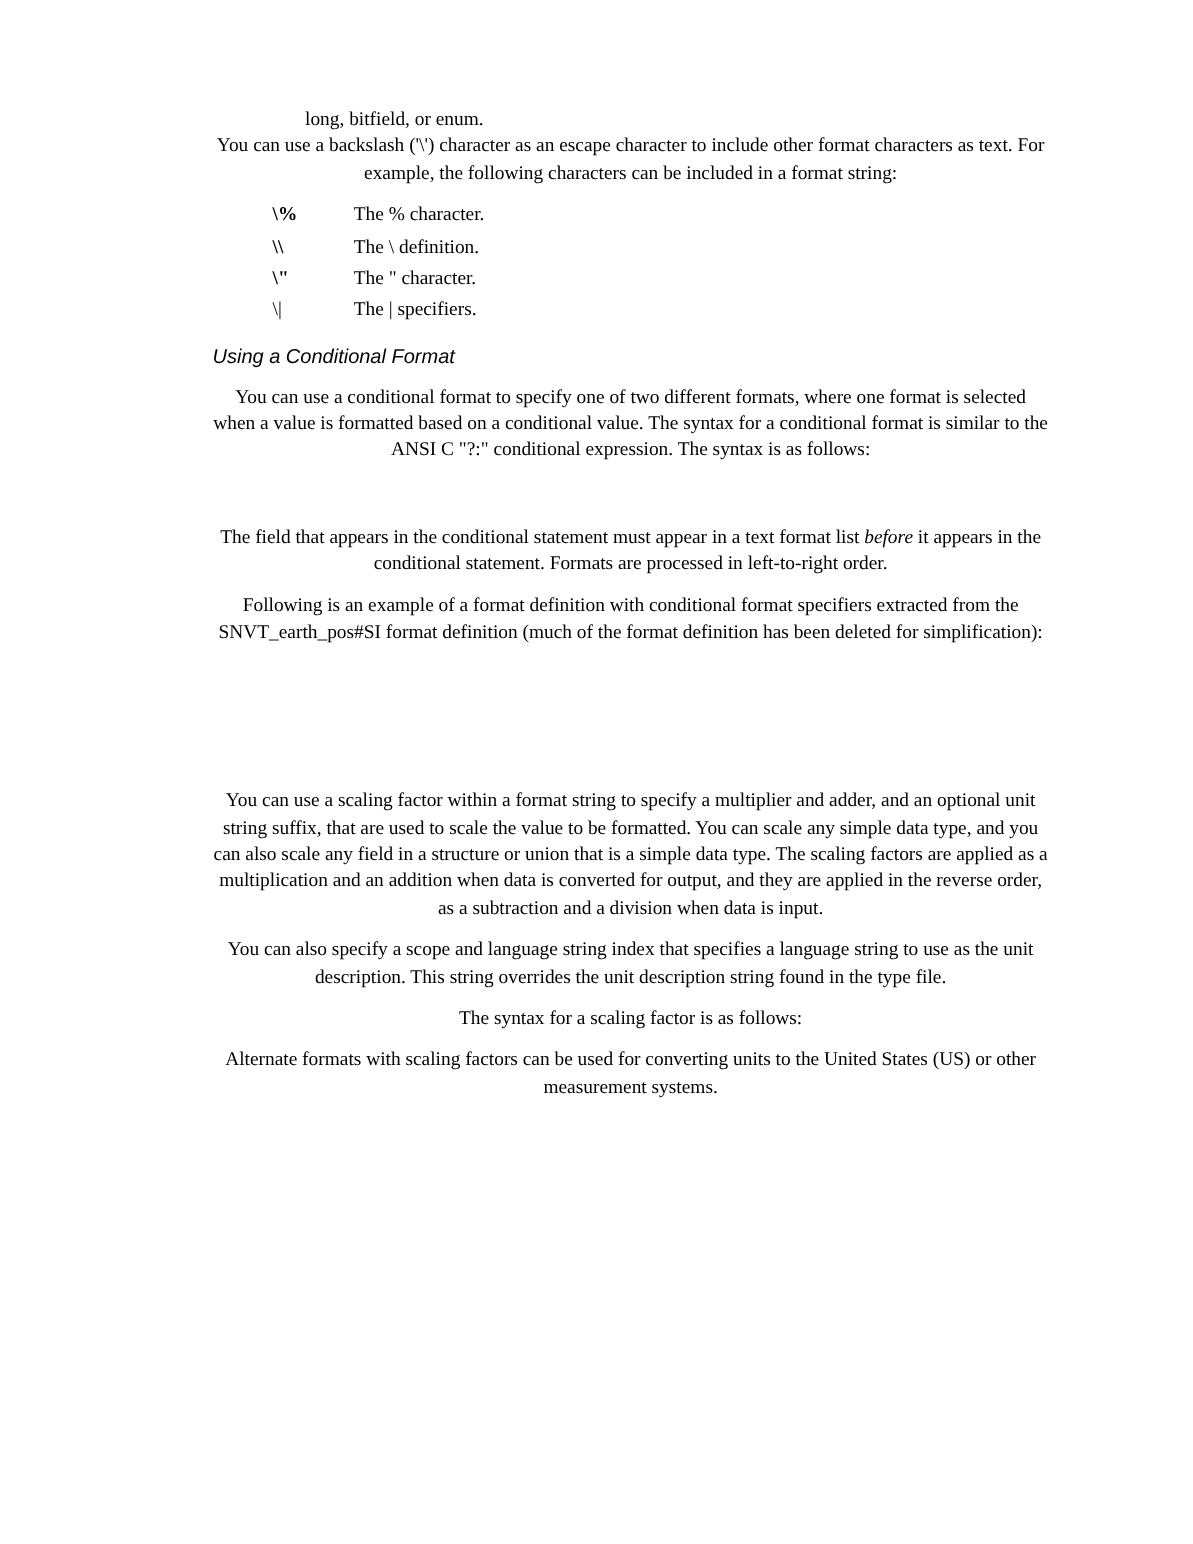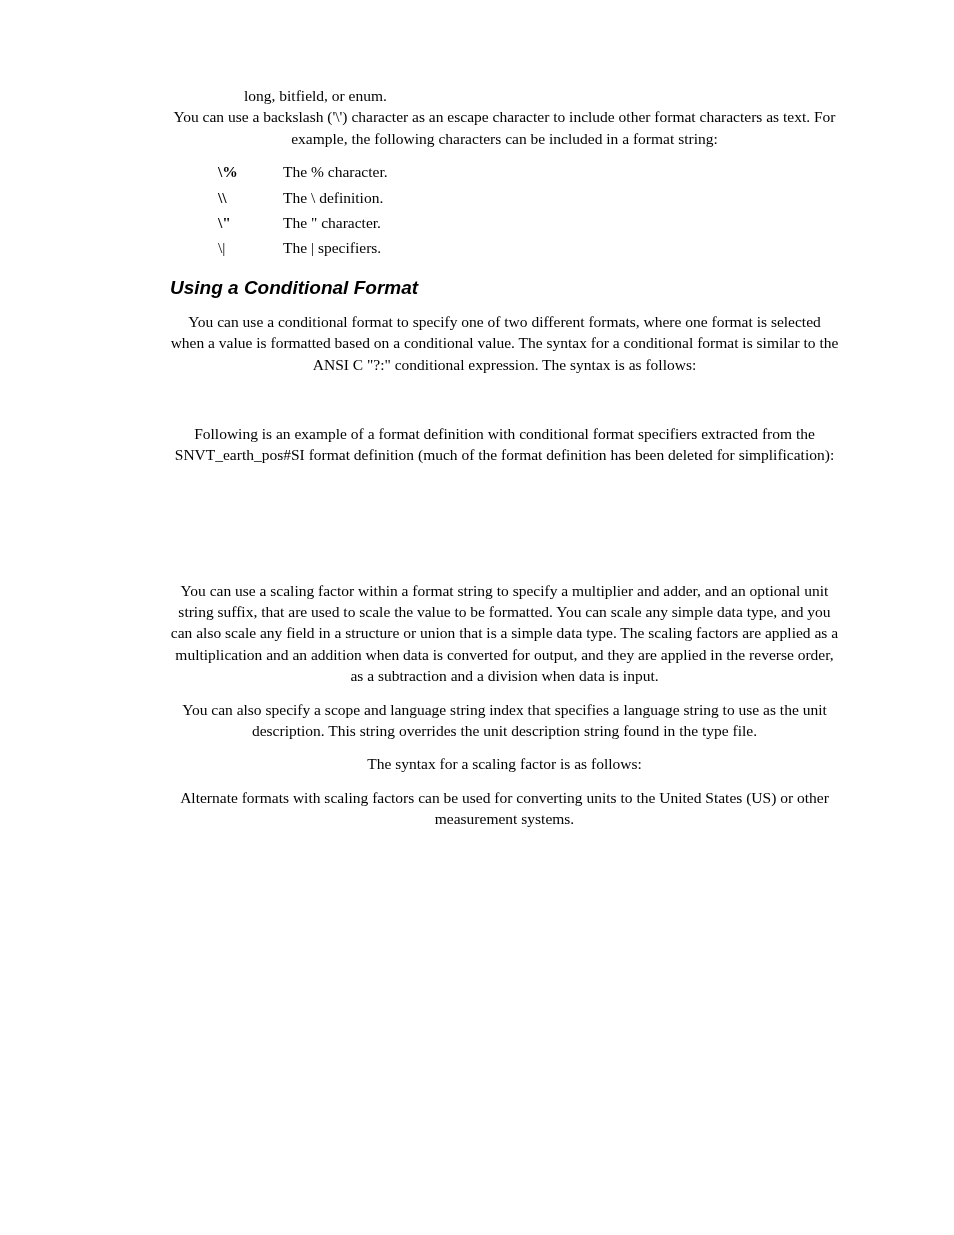"Using a Conditional Format" h2.section { font-size: 19px -> 16px; font-weight: bold -> normal }
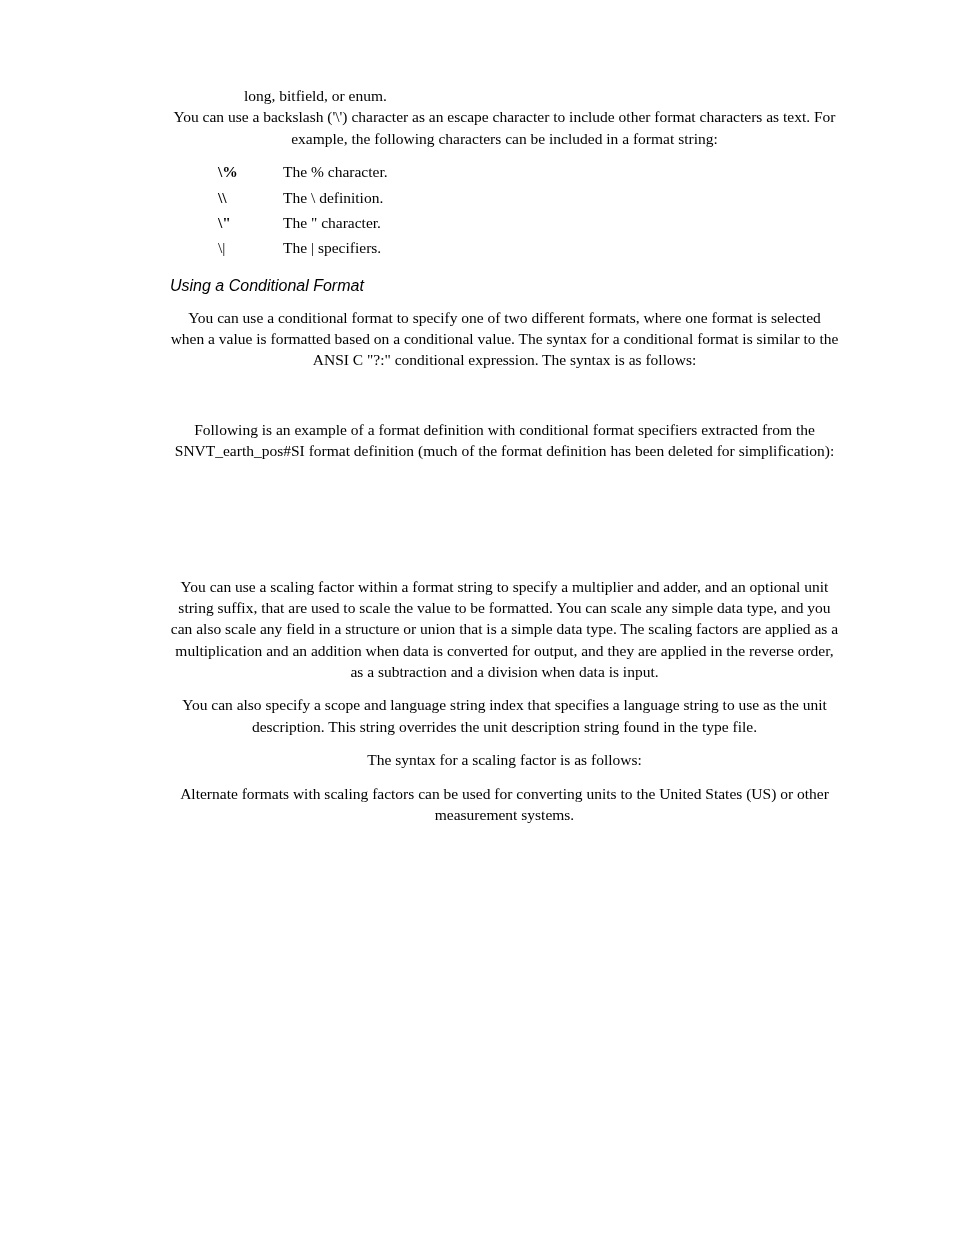"The field that appears in" p { html: none -> <p> <span>The field that appears in the conditional statement must appear in a text format list </span><span>before</span><span> it appears in the conditional statement. Formats are processed in left-to-right order.</span> </p> }
